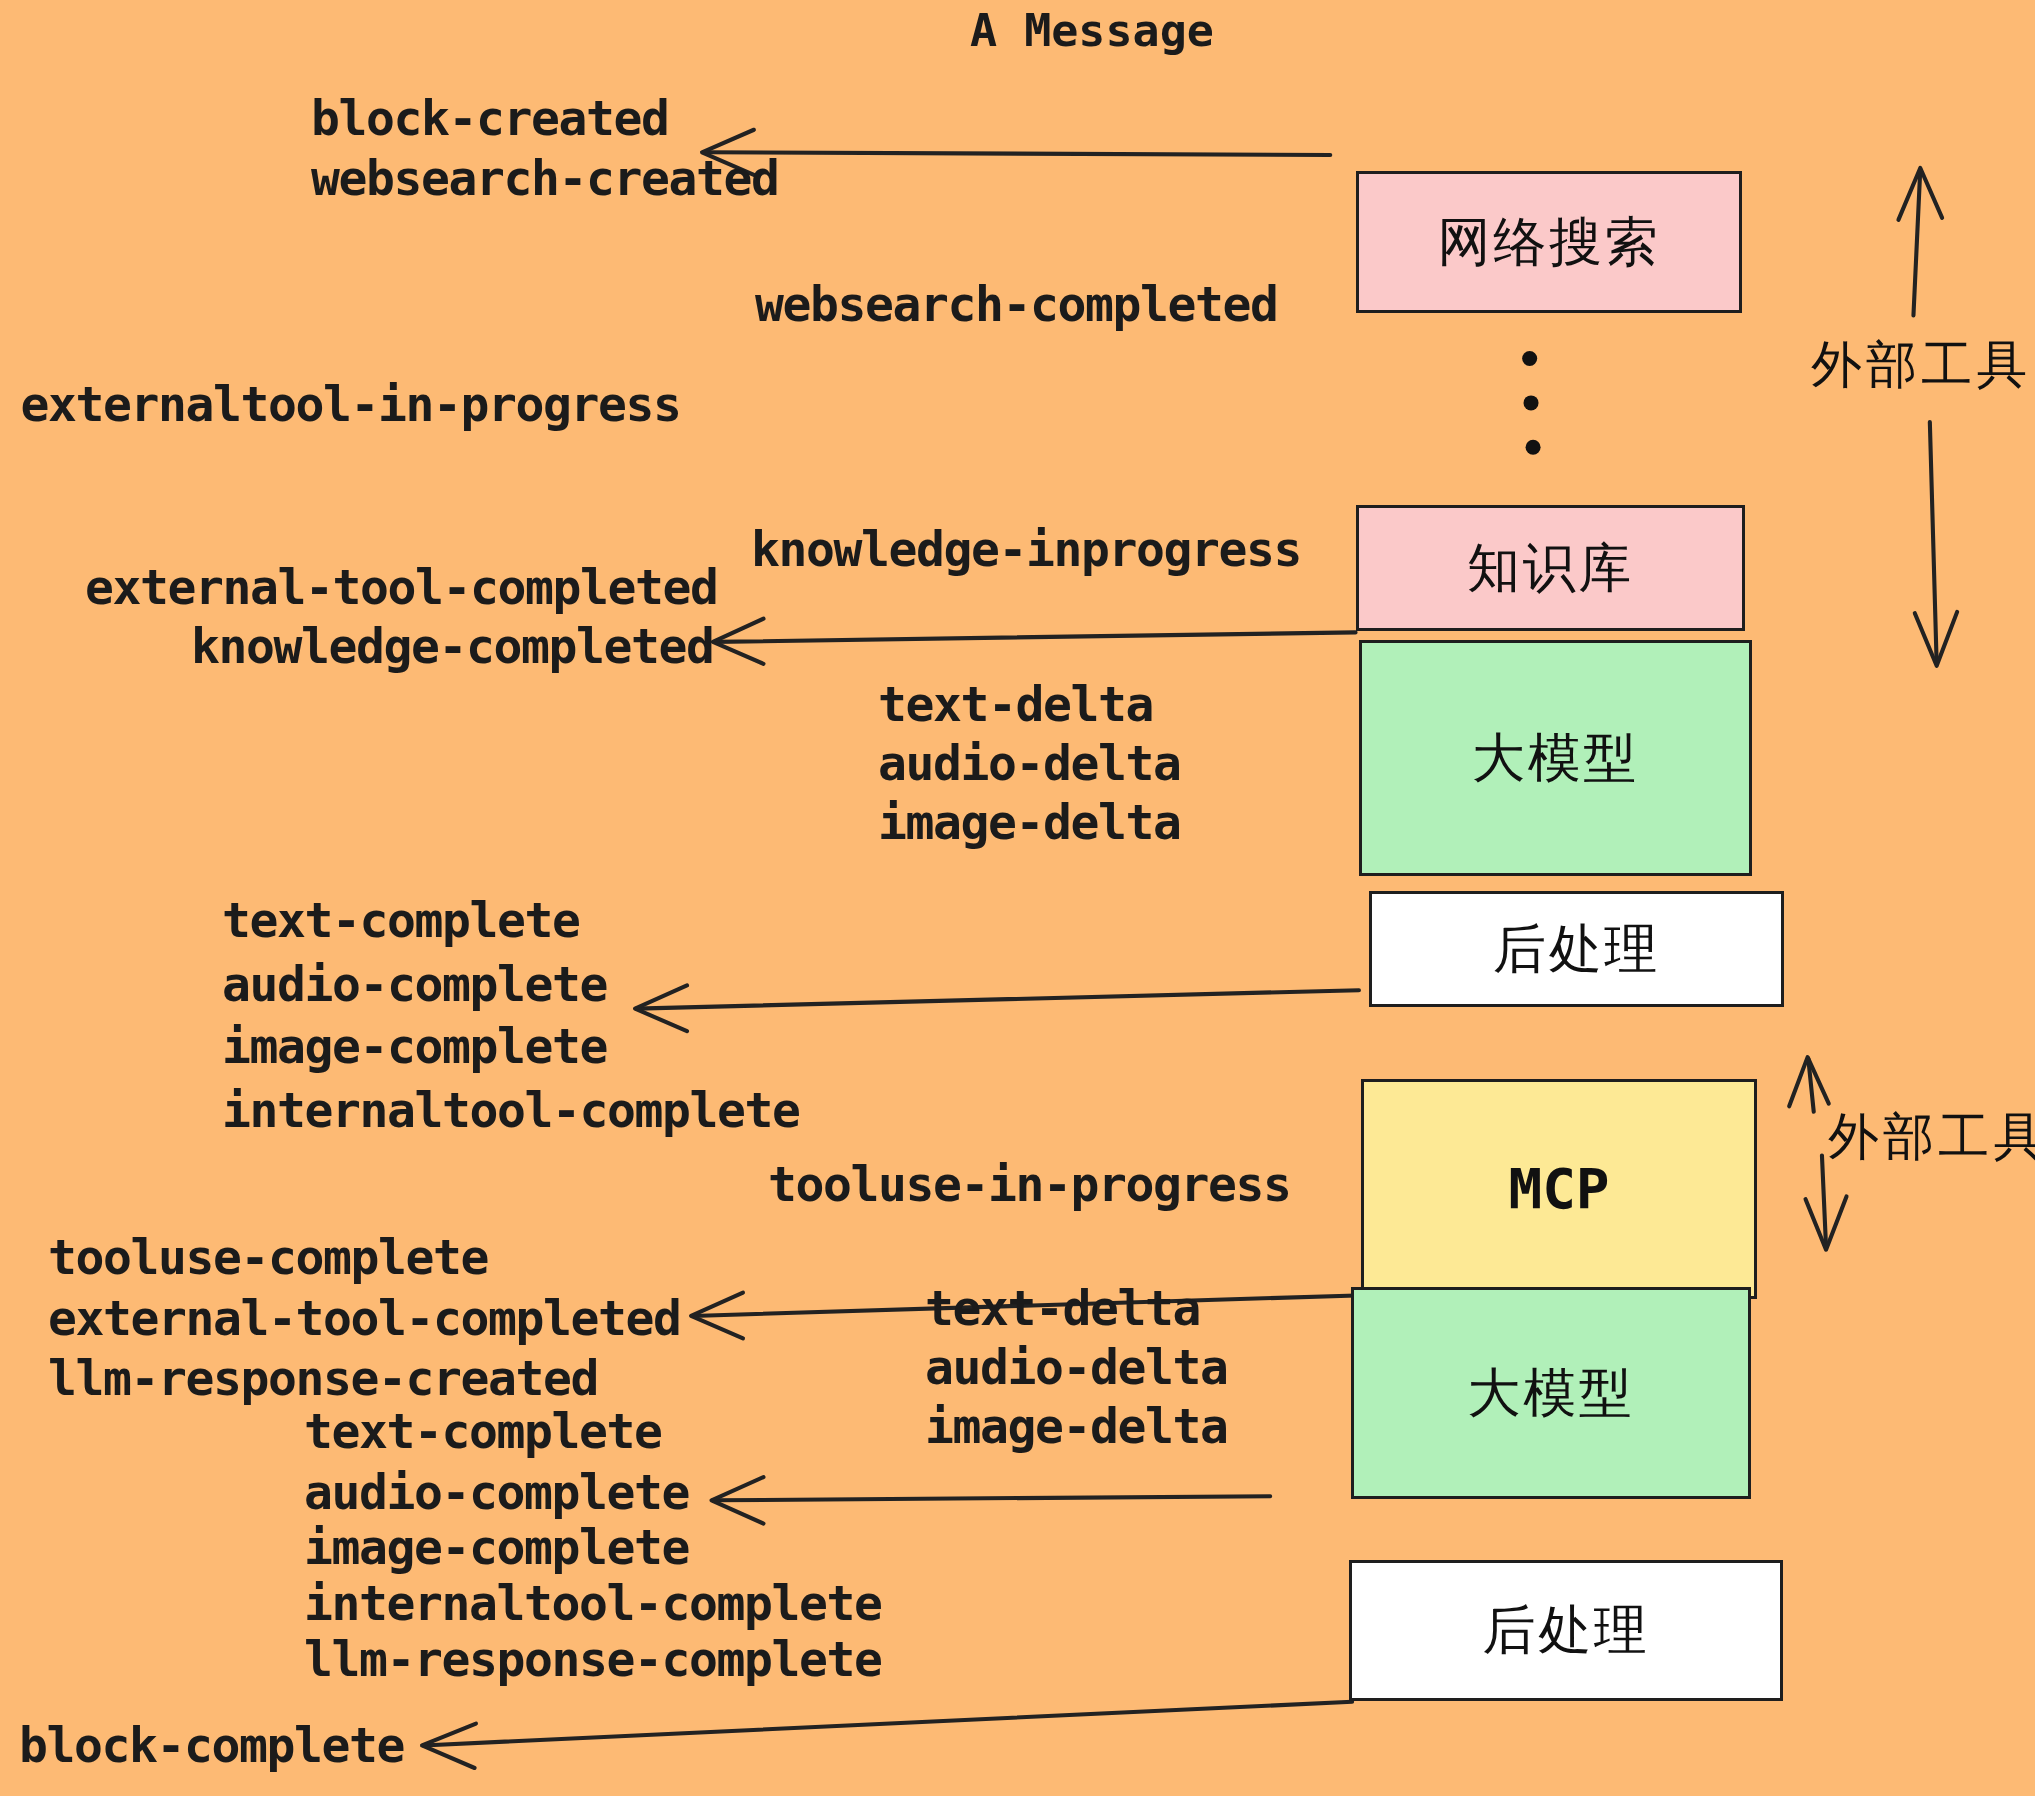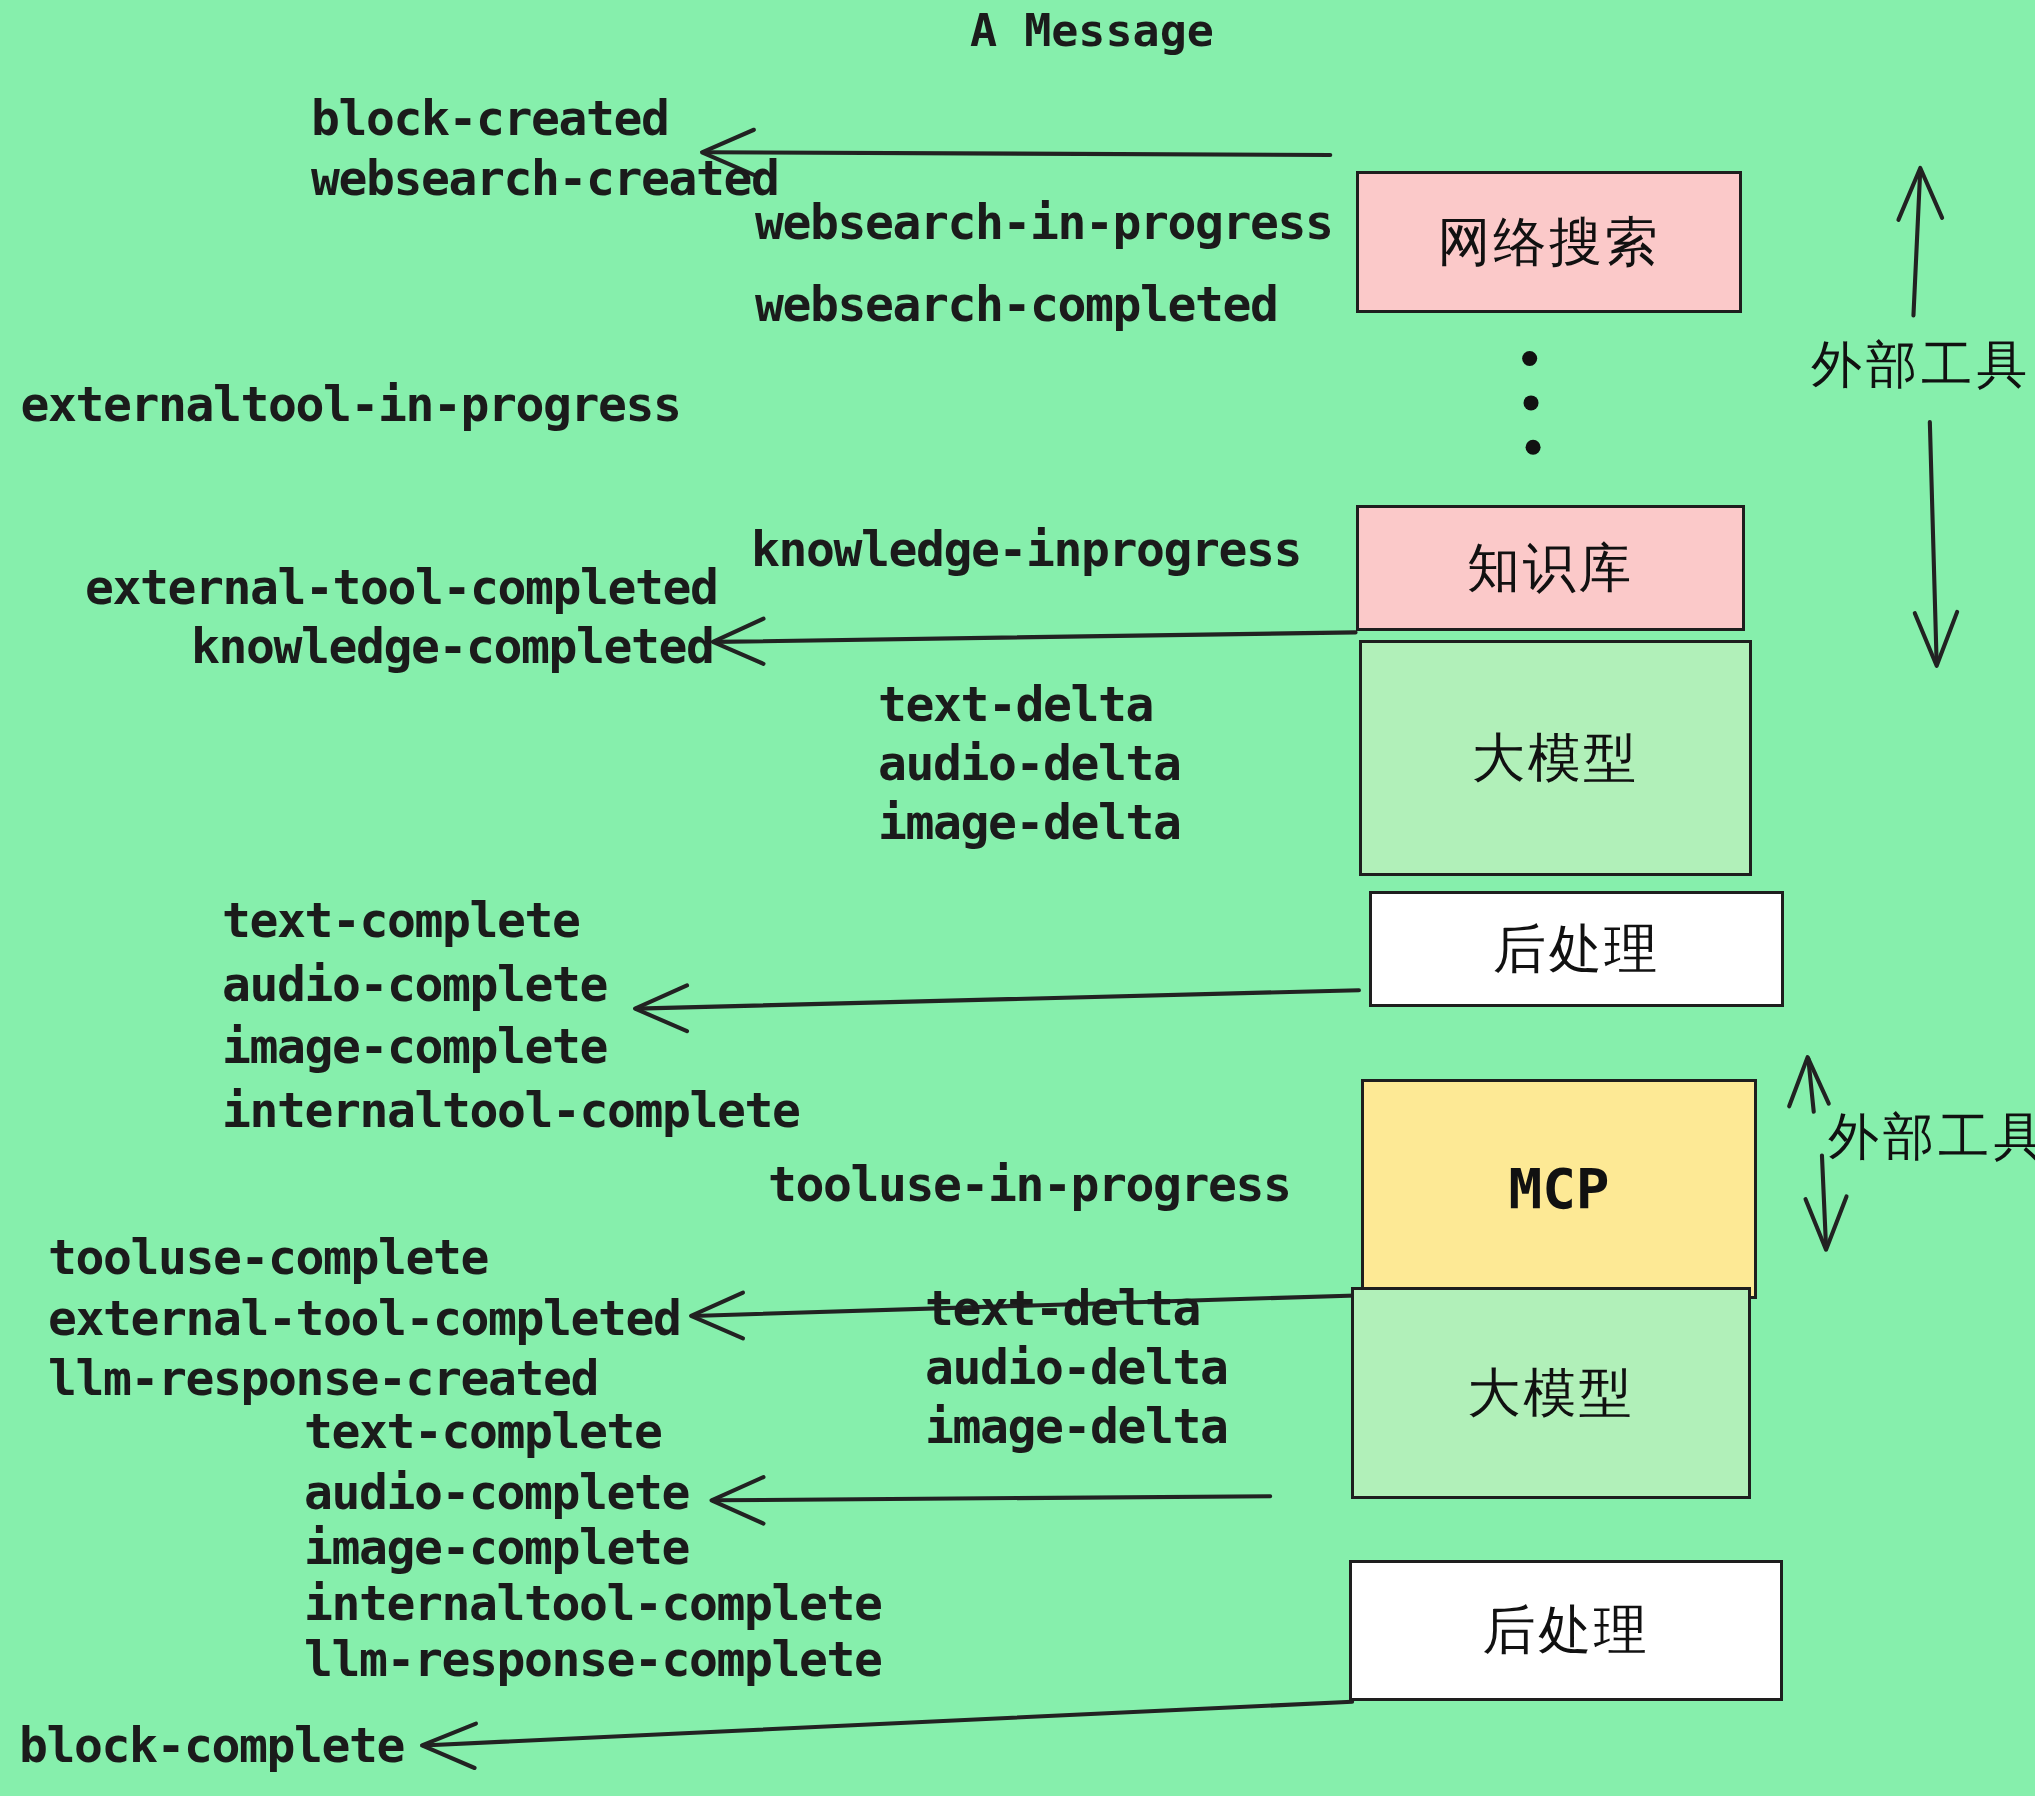"A Message" .canvas { background: #86efac -> #fdba74 }
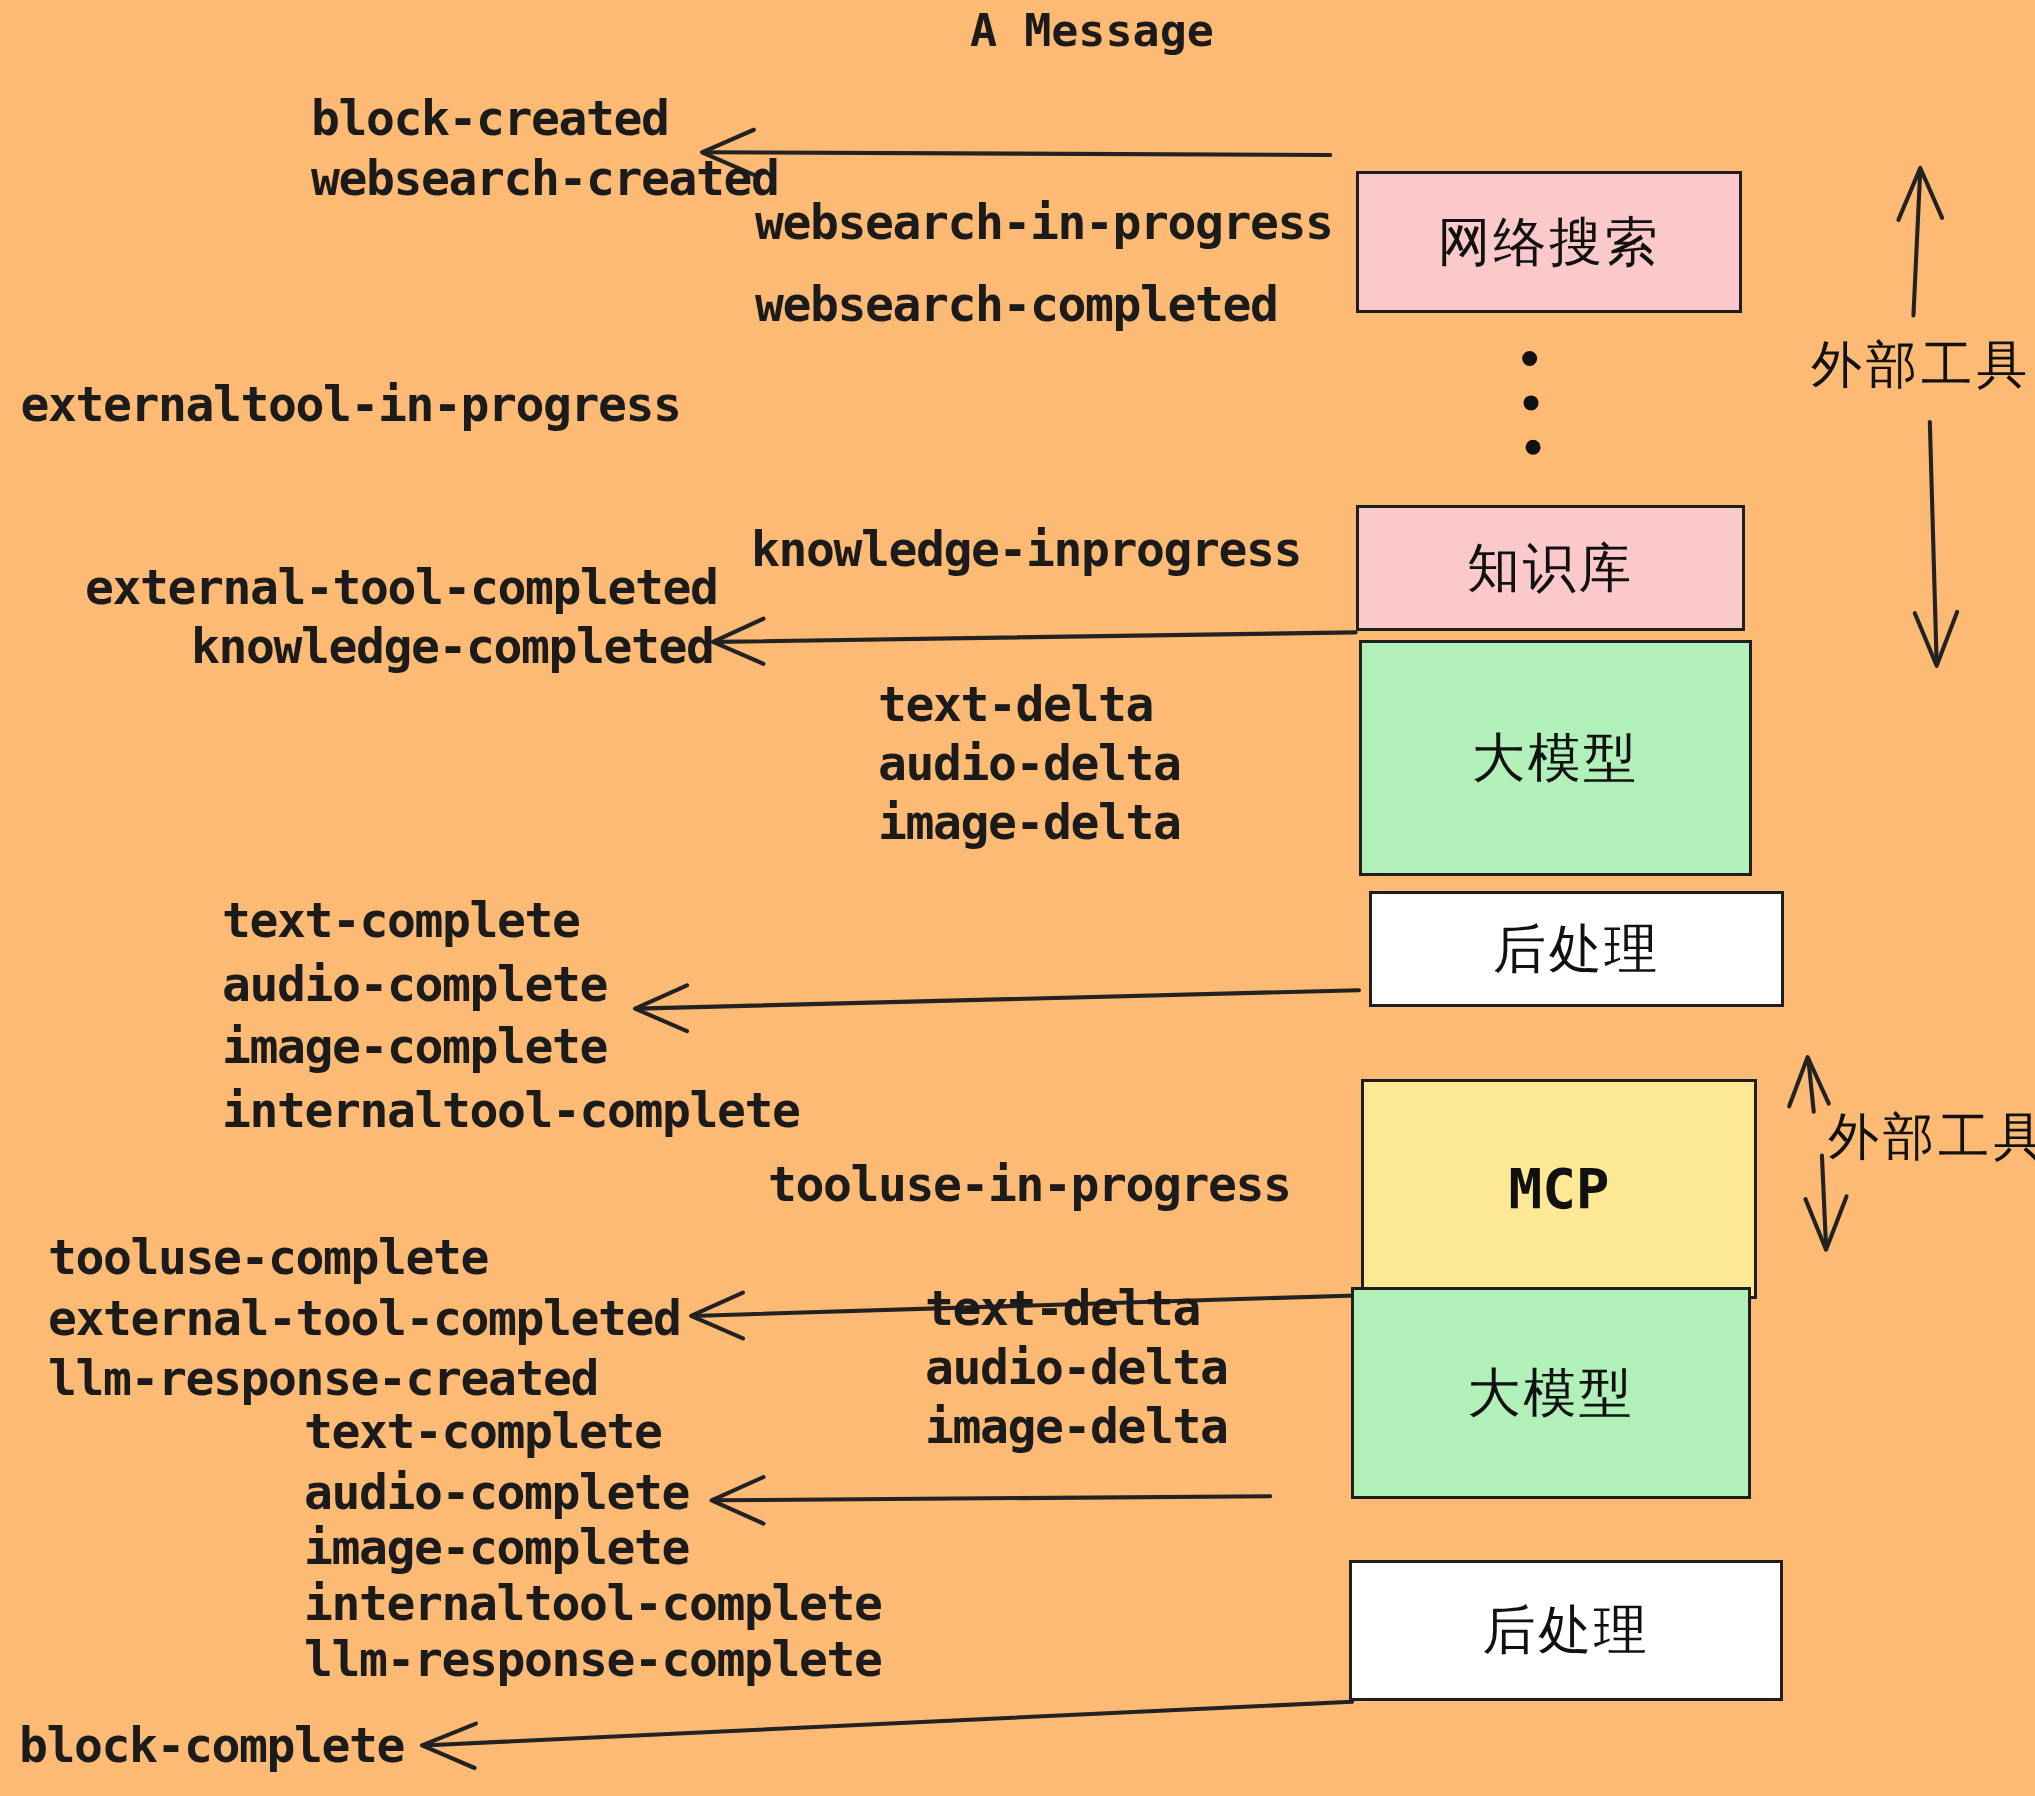"websearch-in-progress" div.ev { html: <div>websearch-in-progress</div> -> none }
